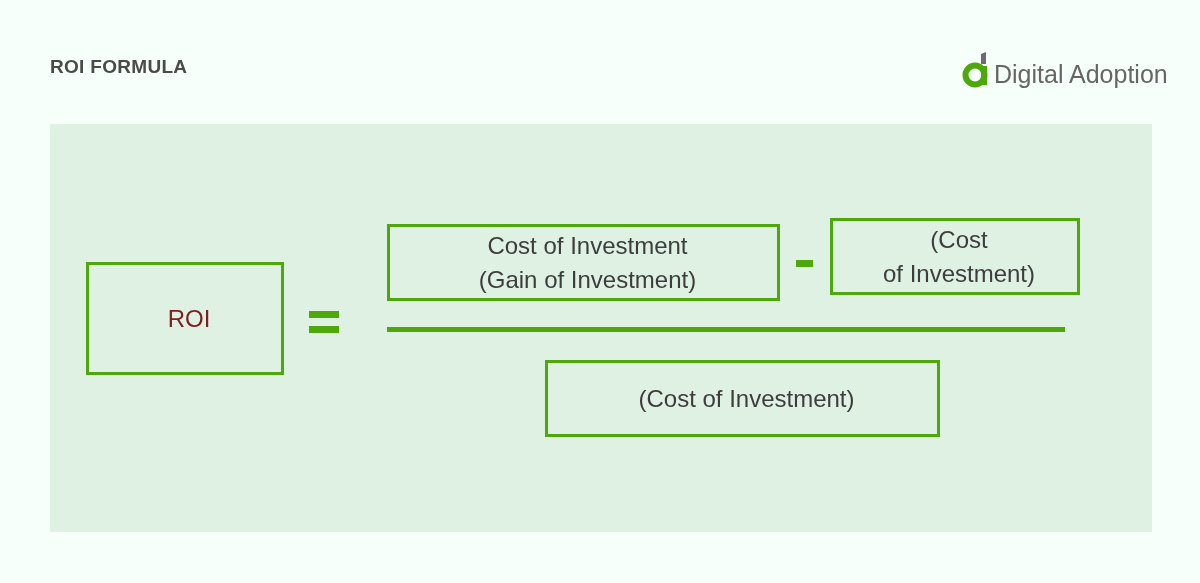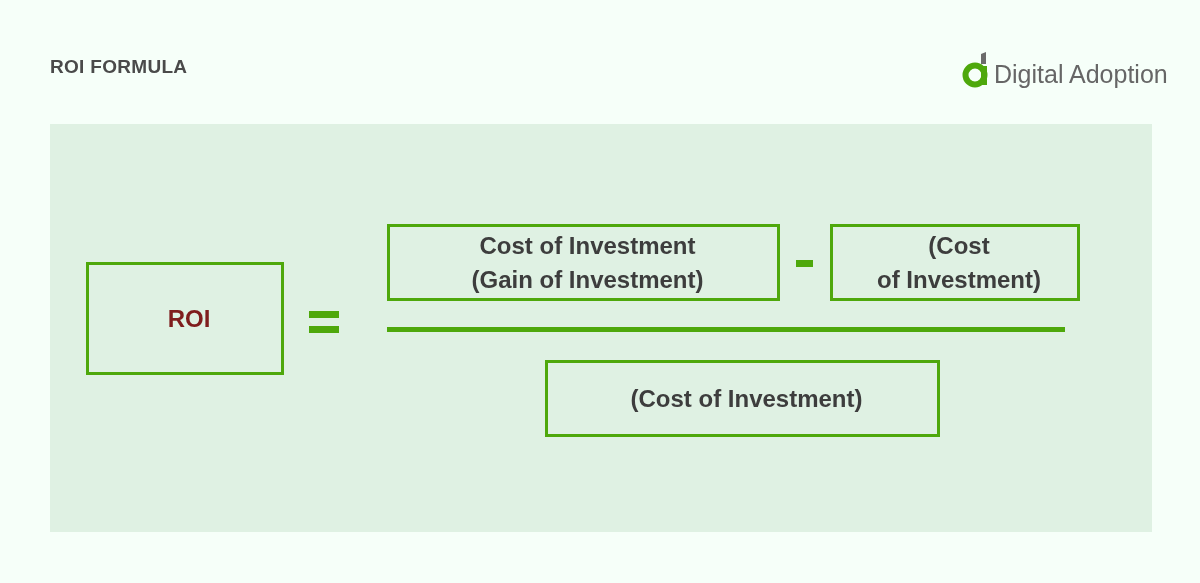"Cost of Investment" .box { font-weight: bold -> normal }
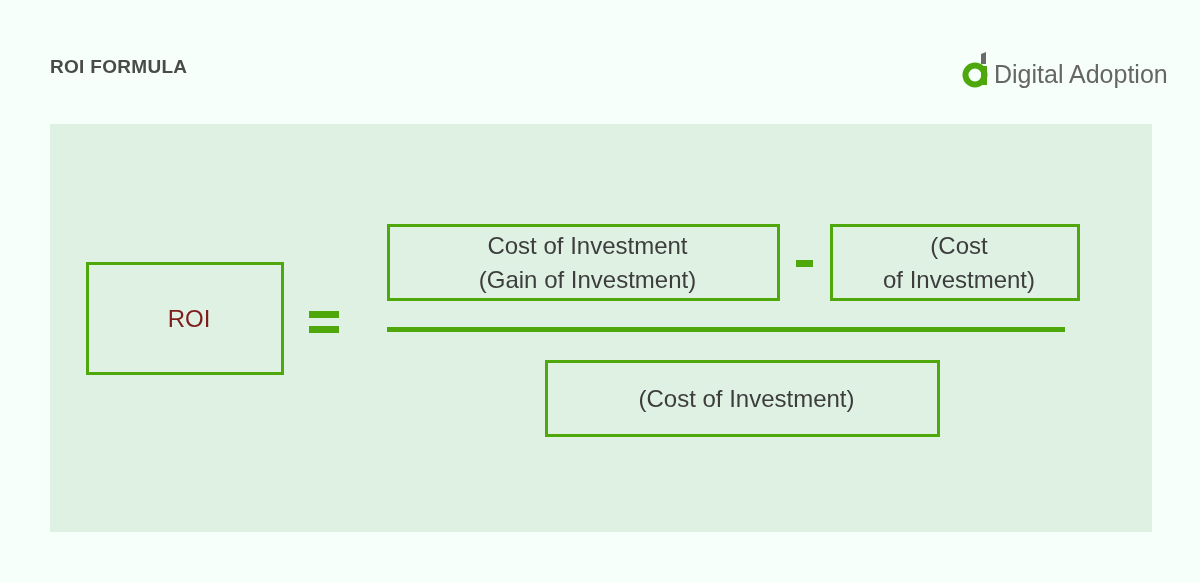"(Cost" .num2 { top: 224px -> 218px }
